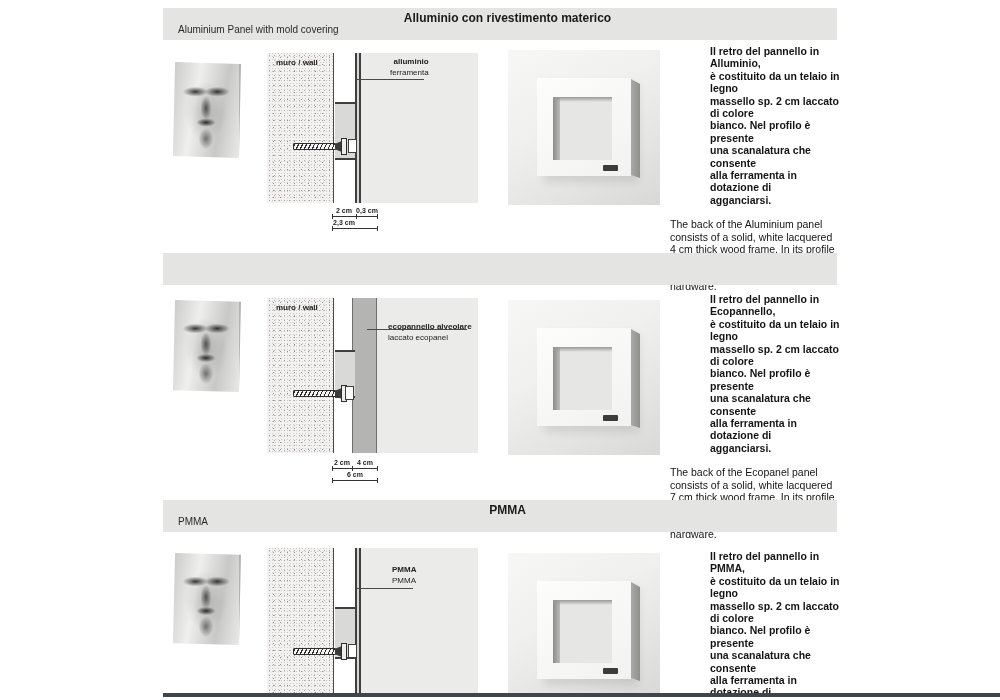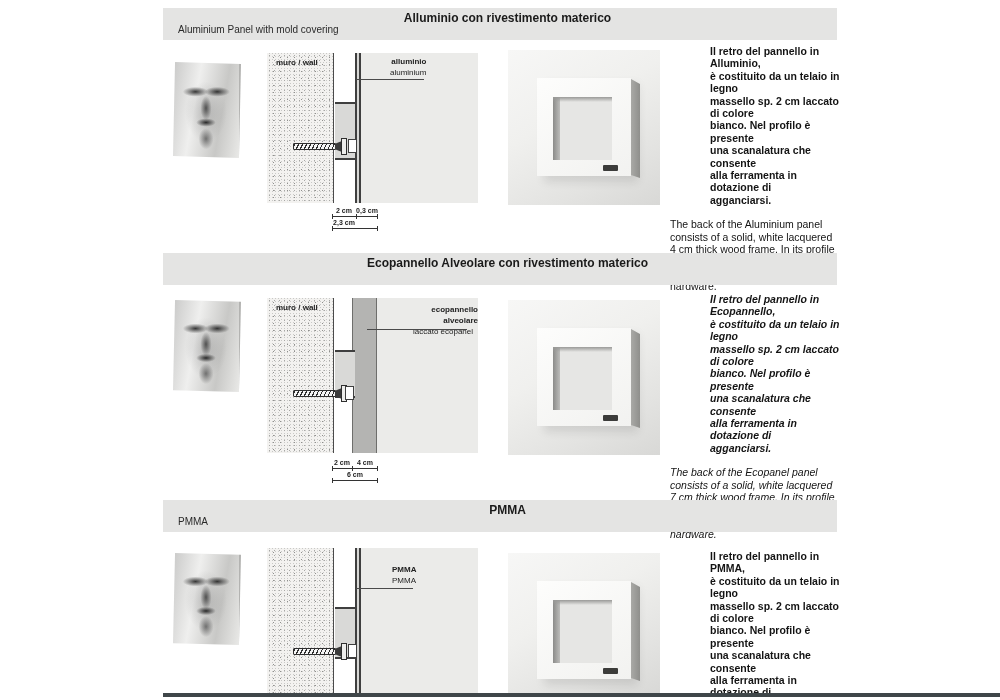"aluminium" div.len { text: aluminium -> ferramenta }
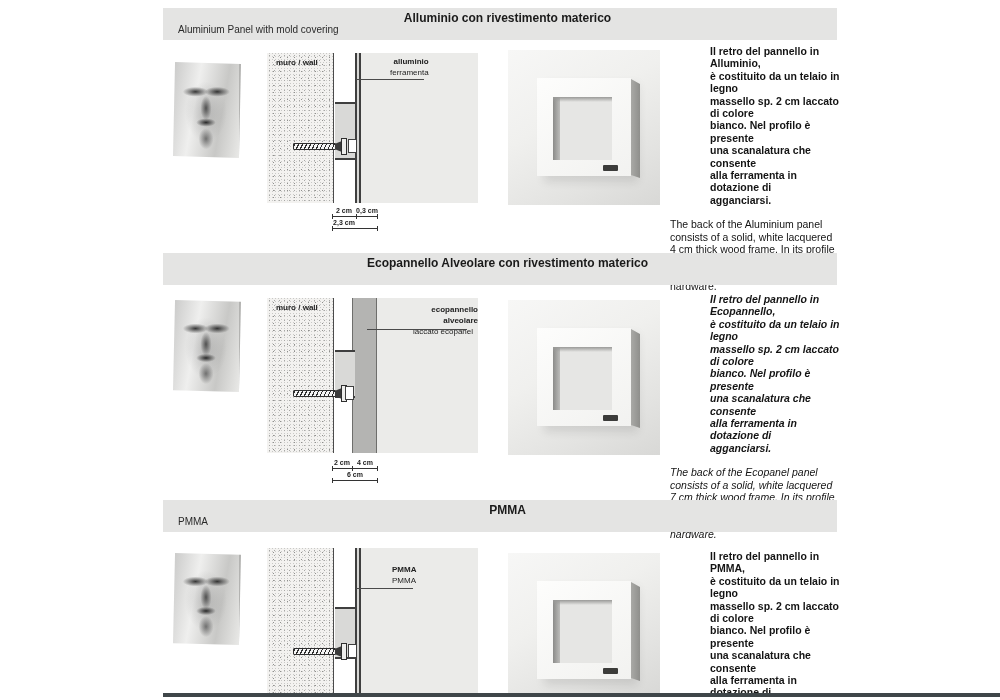"Ecopannello Alveolare con rivestimento" div.t1 { html: <div>Ecopannello Alveolare con rivestimento materico</div> -> none }
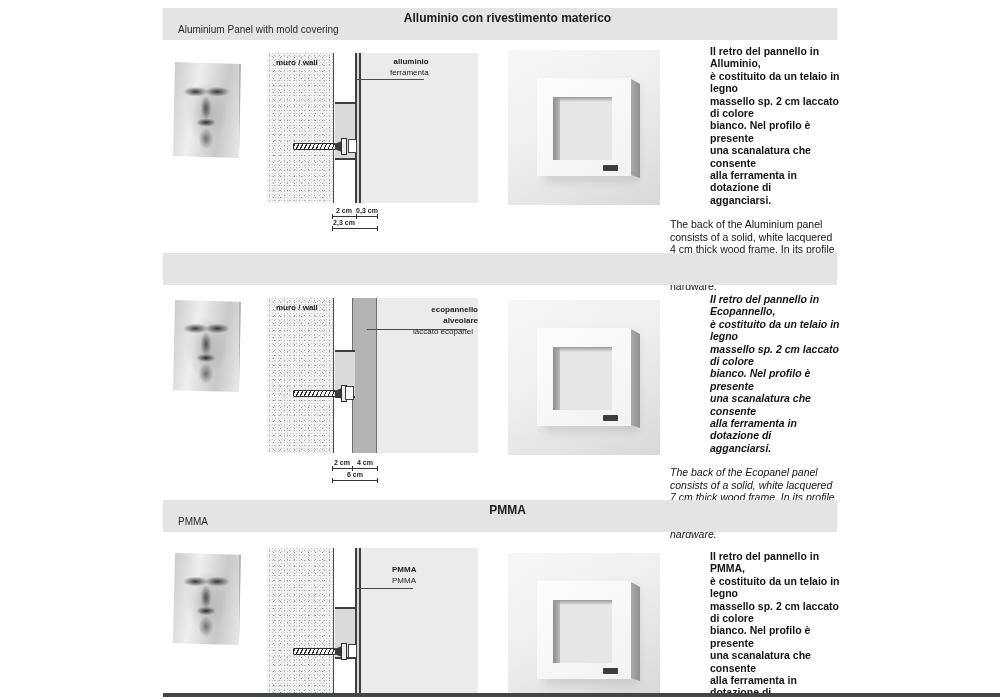"Il retro del pannello in Ecopannello," div.desc { font-style: italic -> none }
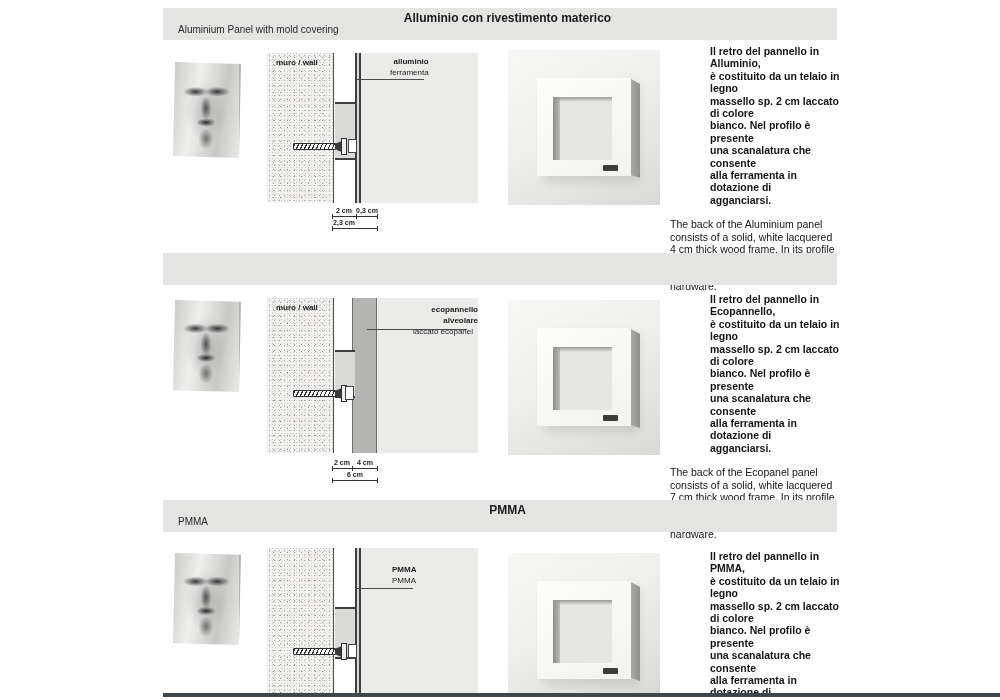"ecopannello alveolare" div.panel-label { margin-left: 25px -> none; top: 6px -> 23px }
